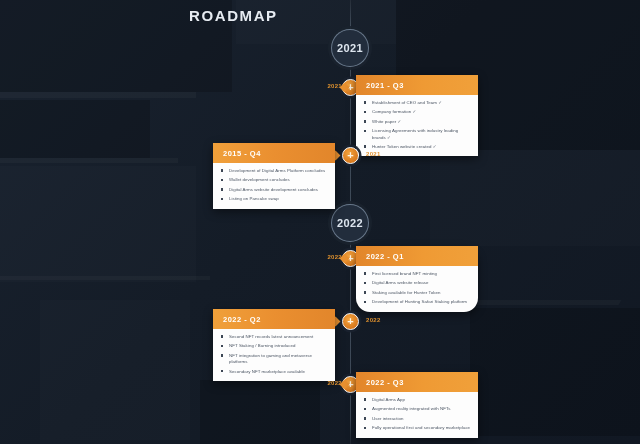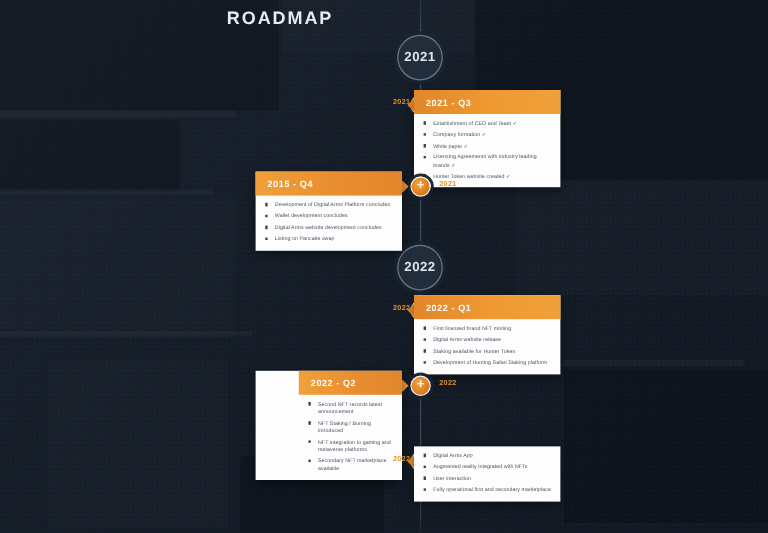"2021 - Q3" .card.right { left: 345px -> 356px }
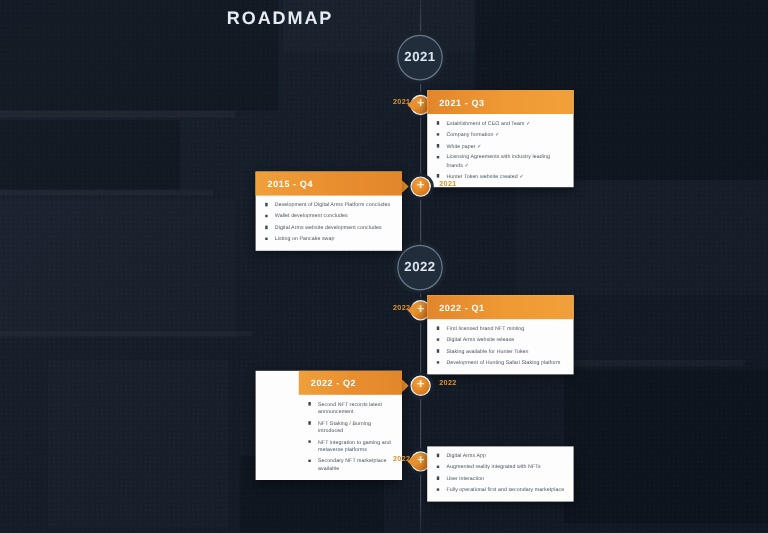"2022 - Q1" div.card { border-radius: none -> 14px }
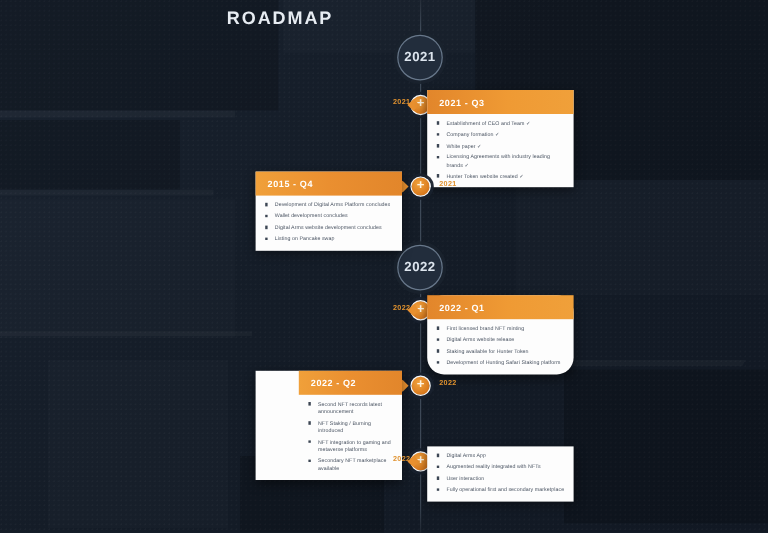"2022 - Q2" div.card { padding-left: 36px -> none }
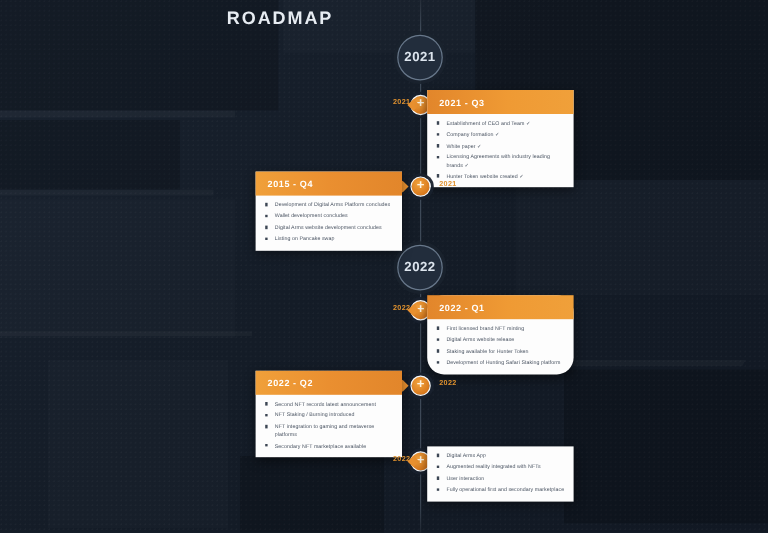"2022 - Q3" div.card-head { html: none -> <div>2022 - Q3</div> }
